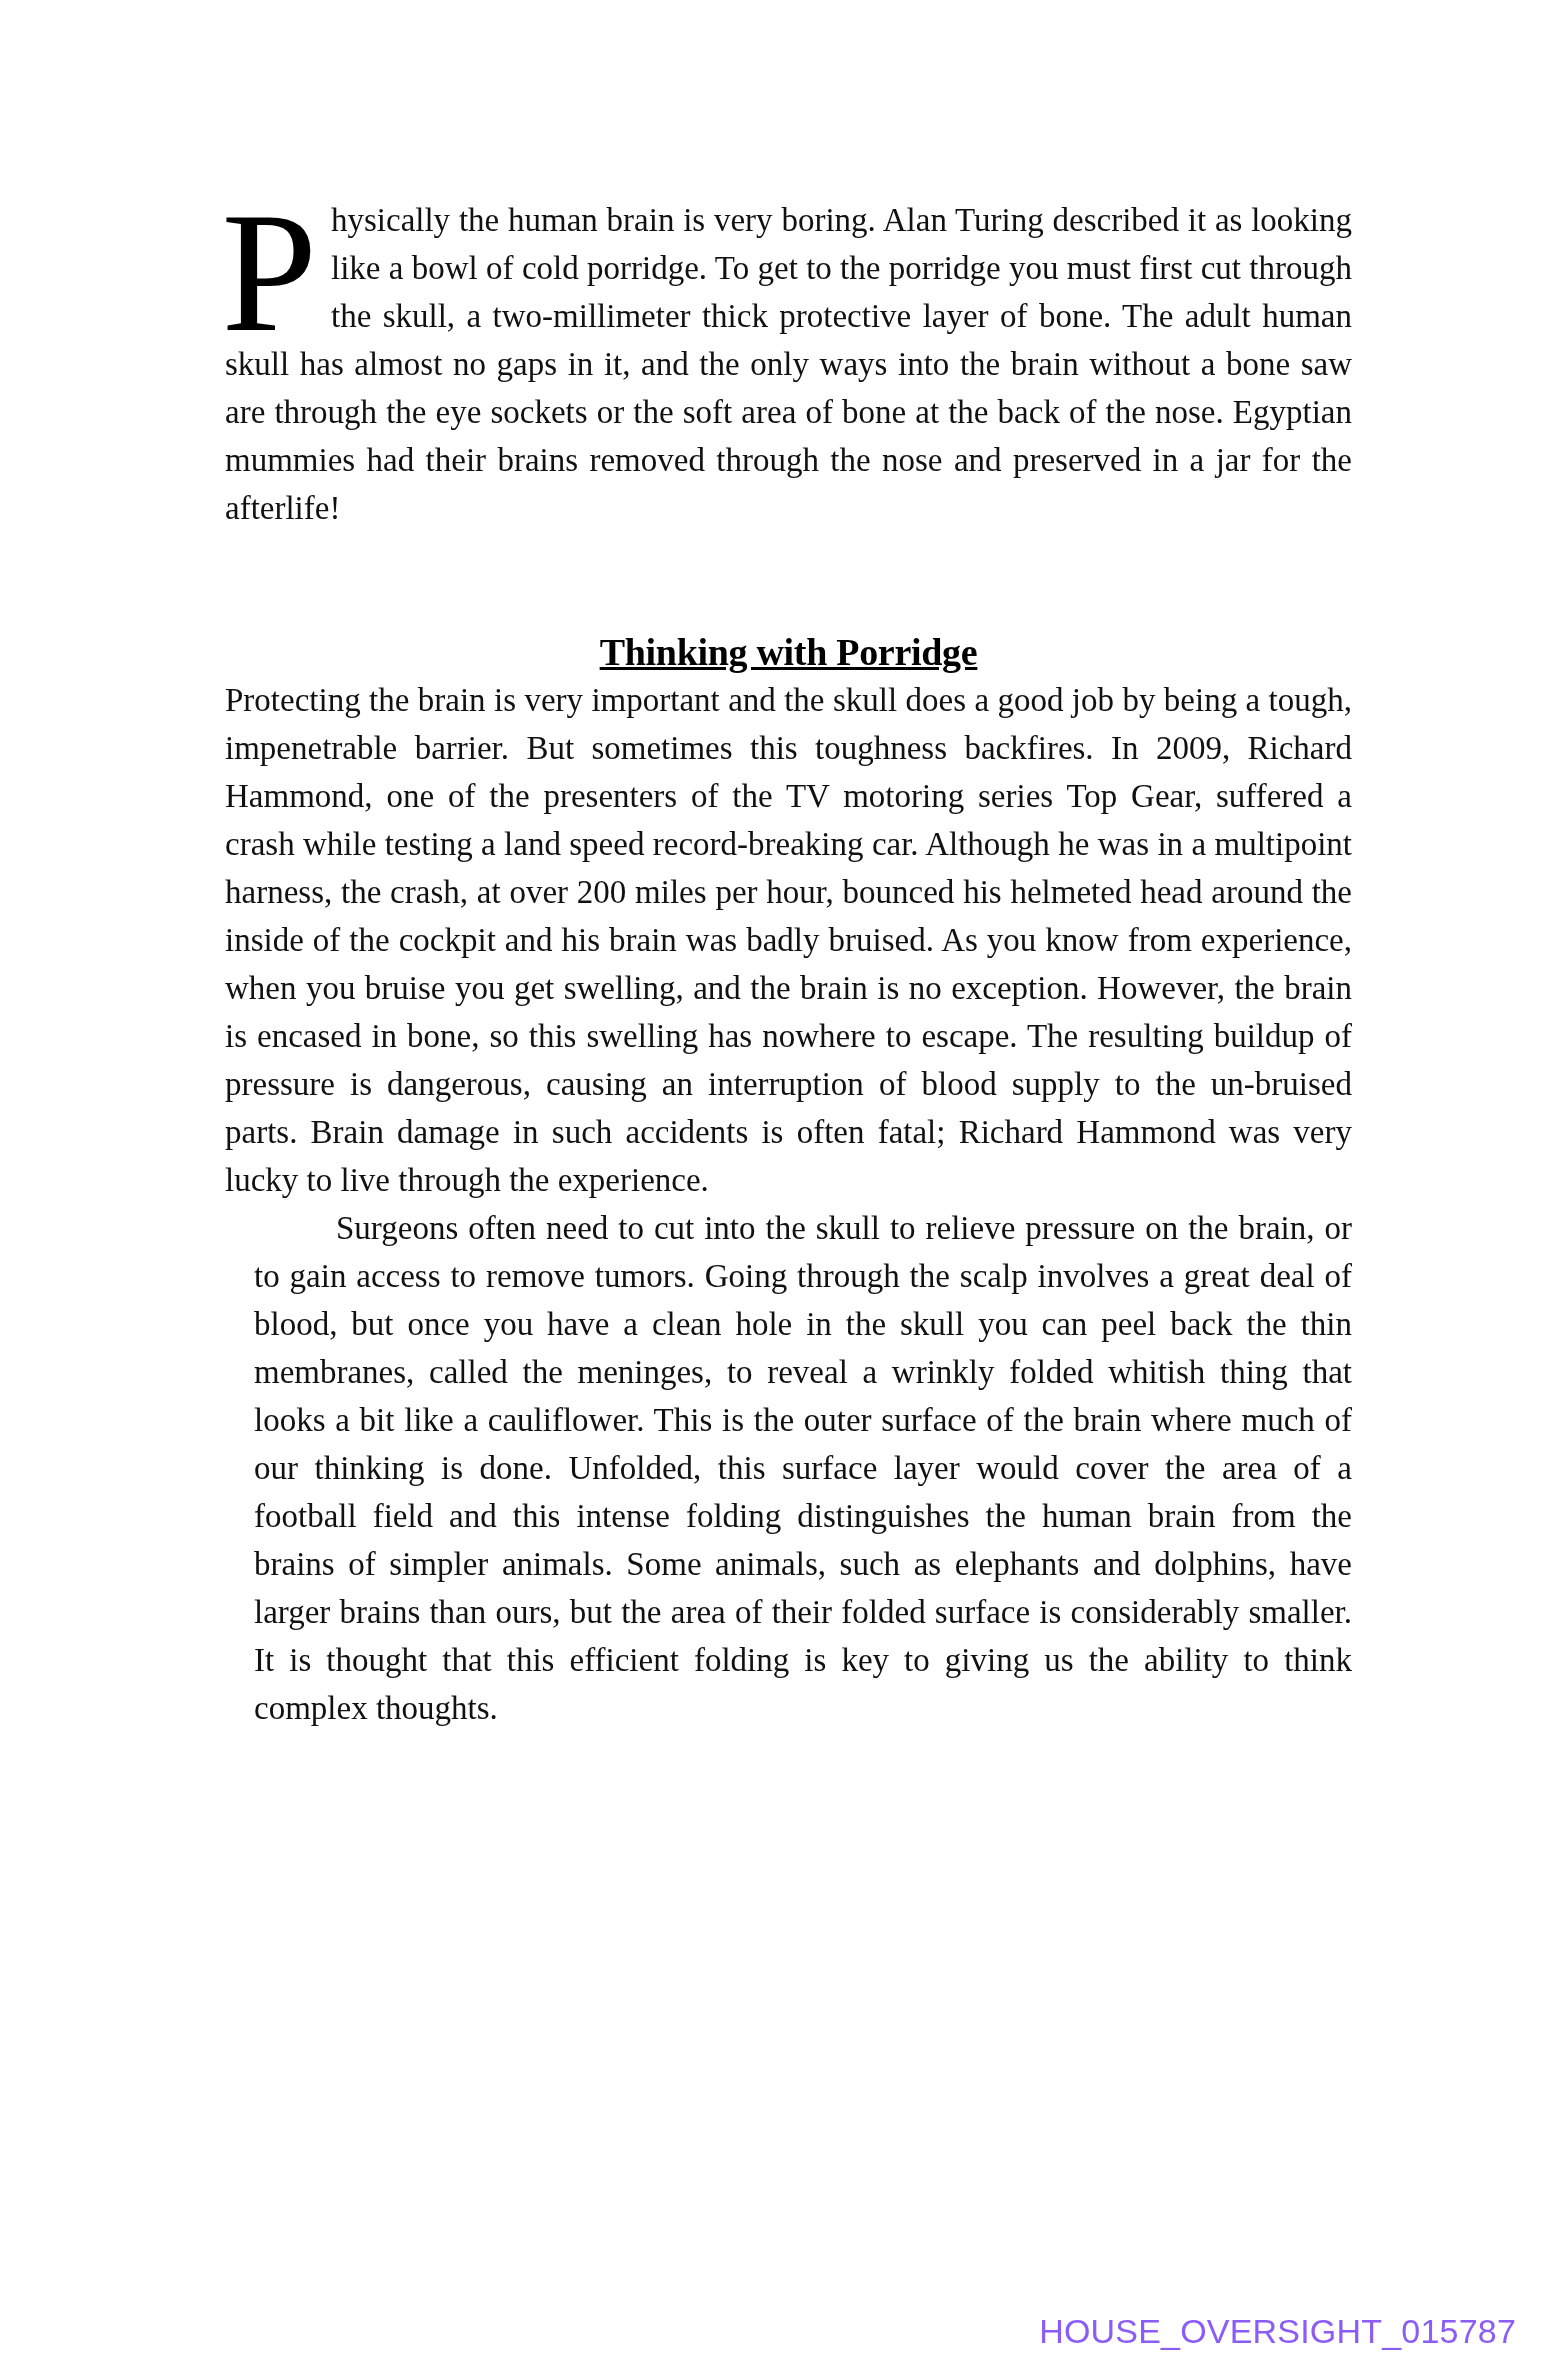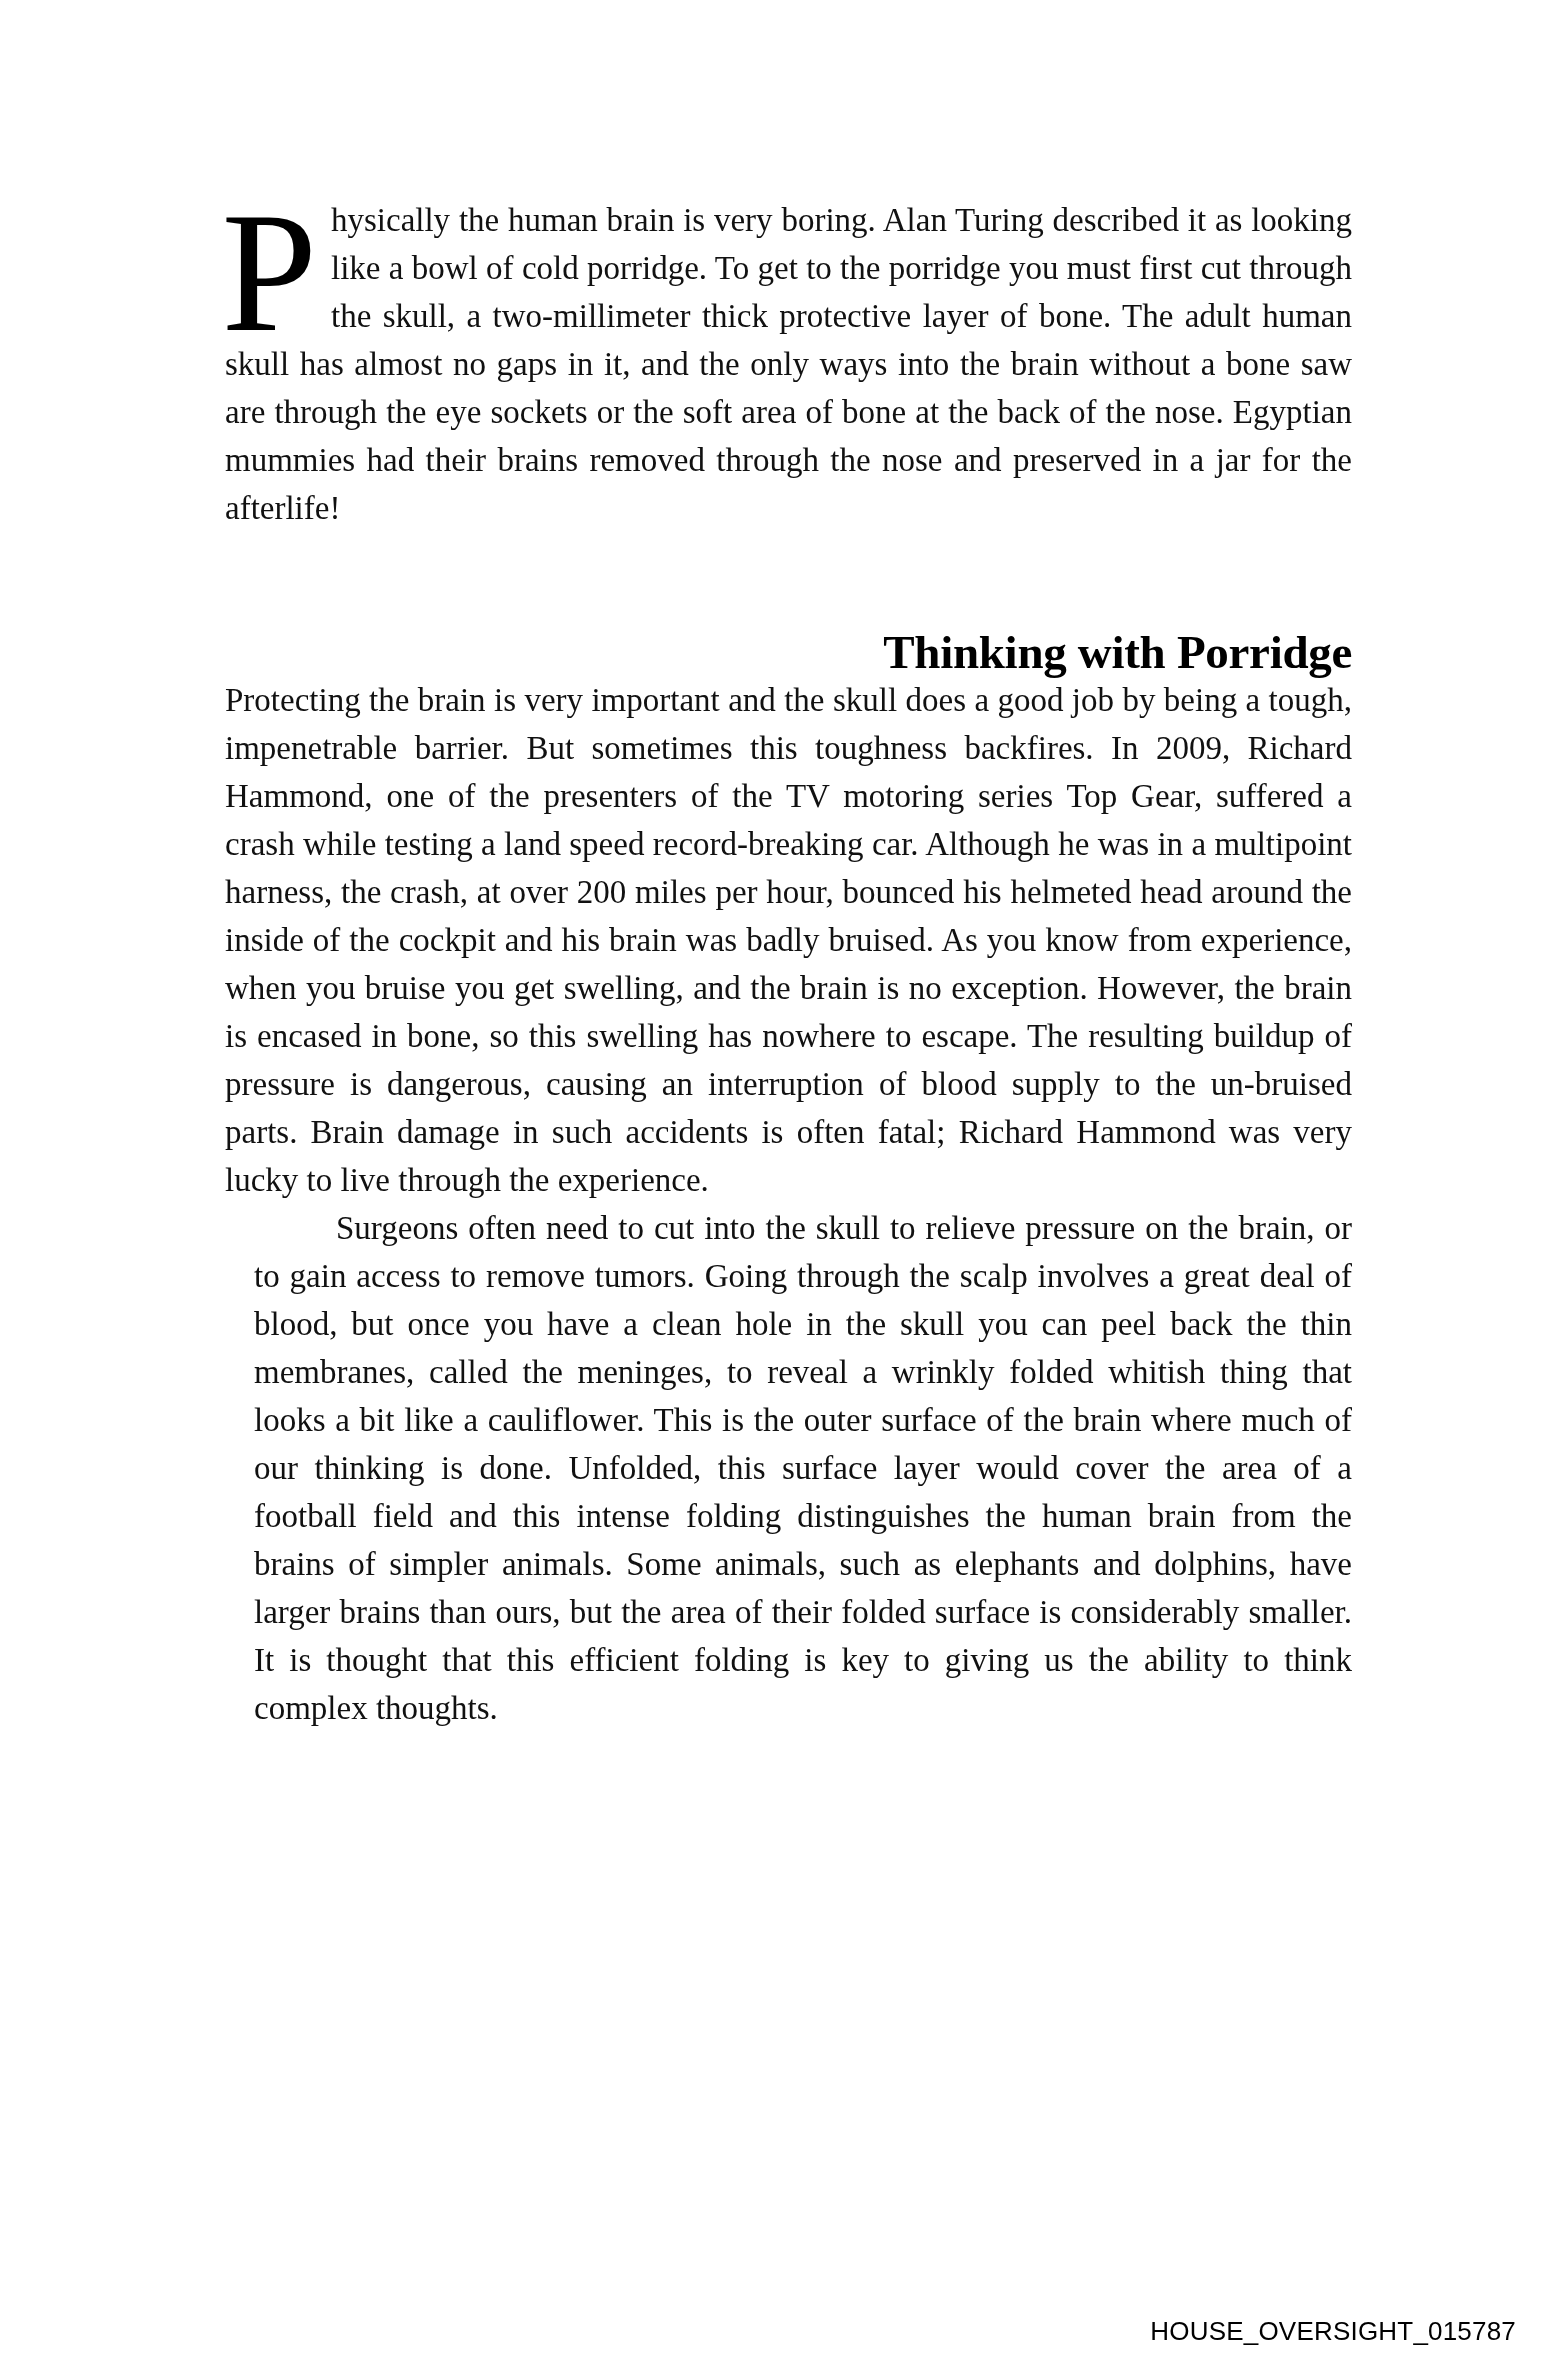"Thinking with Porridge" .section-heading { font-size: 47px -> 38px; text-align: right -> center; text-decoration: none -> underline }
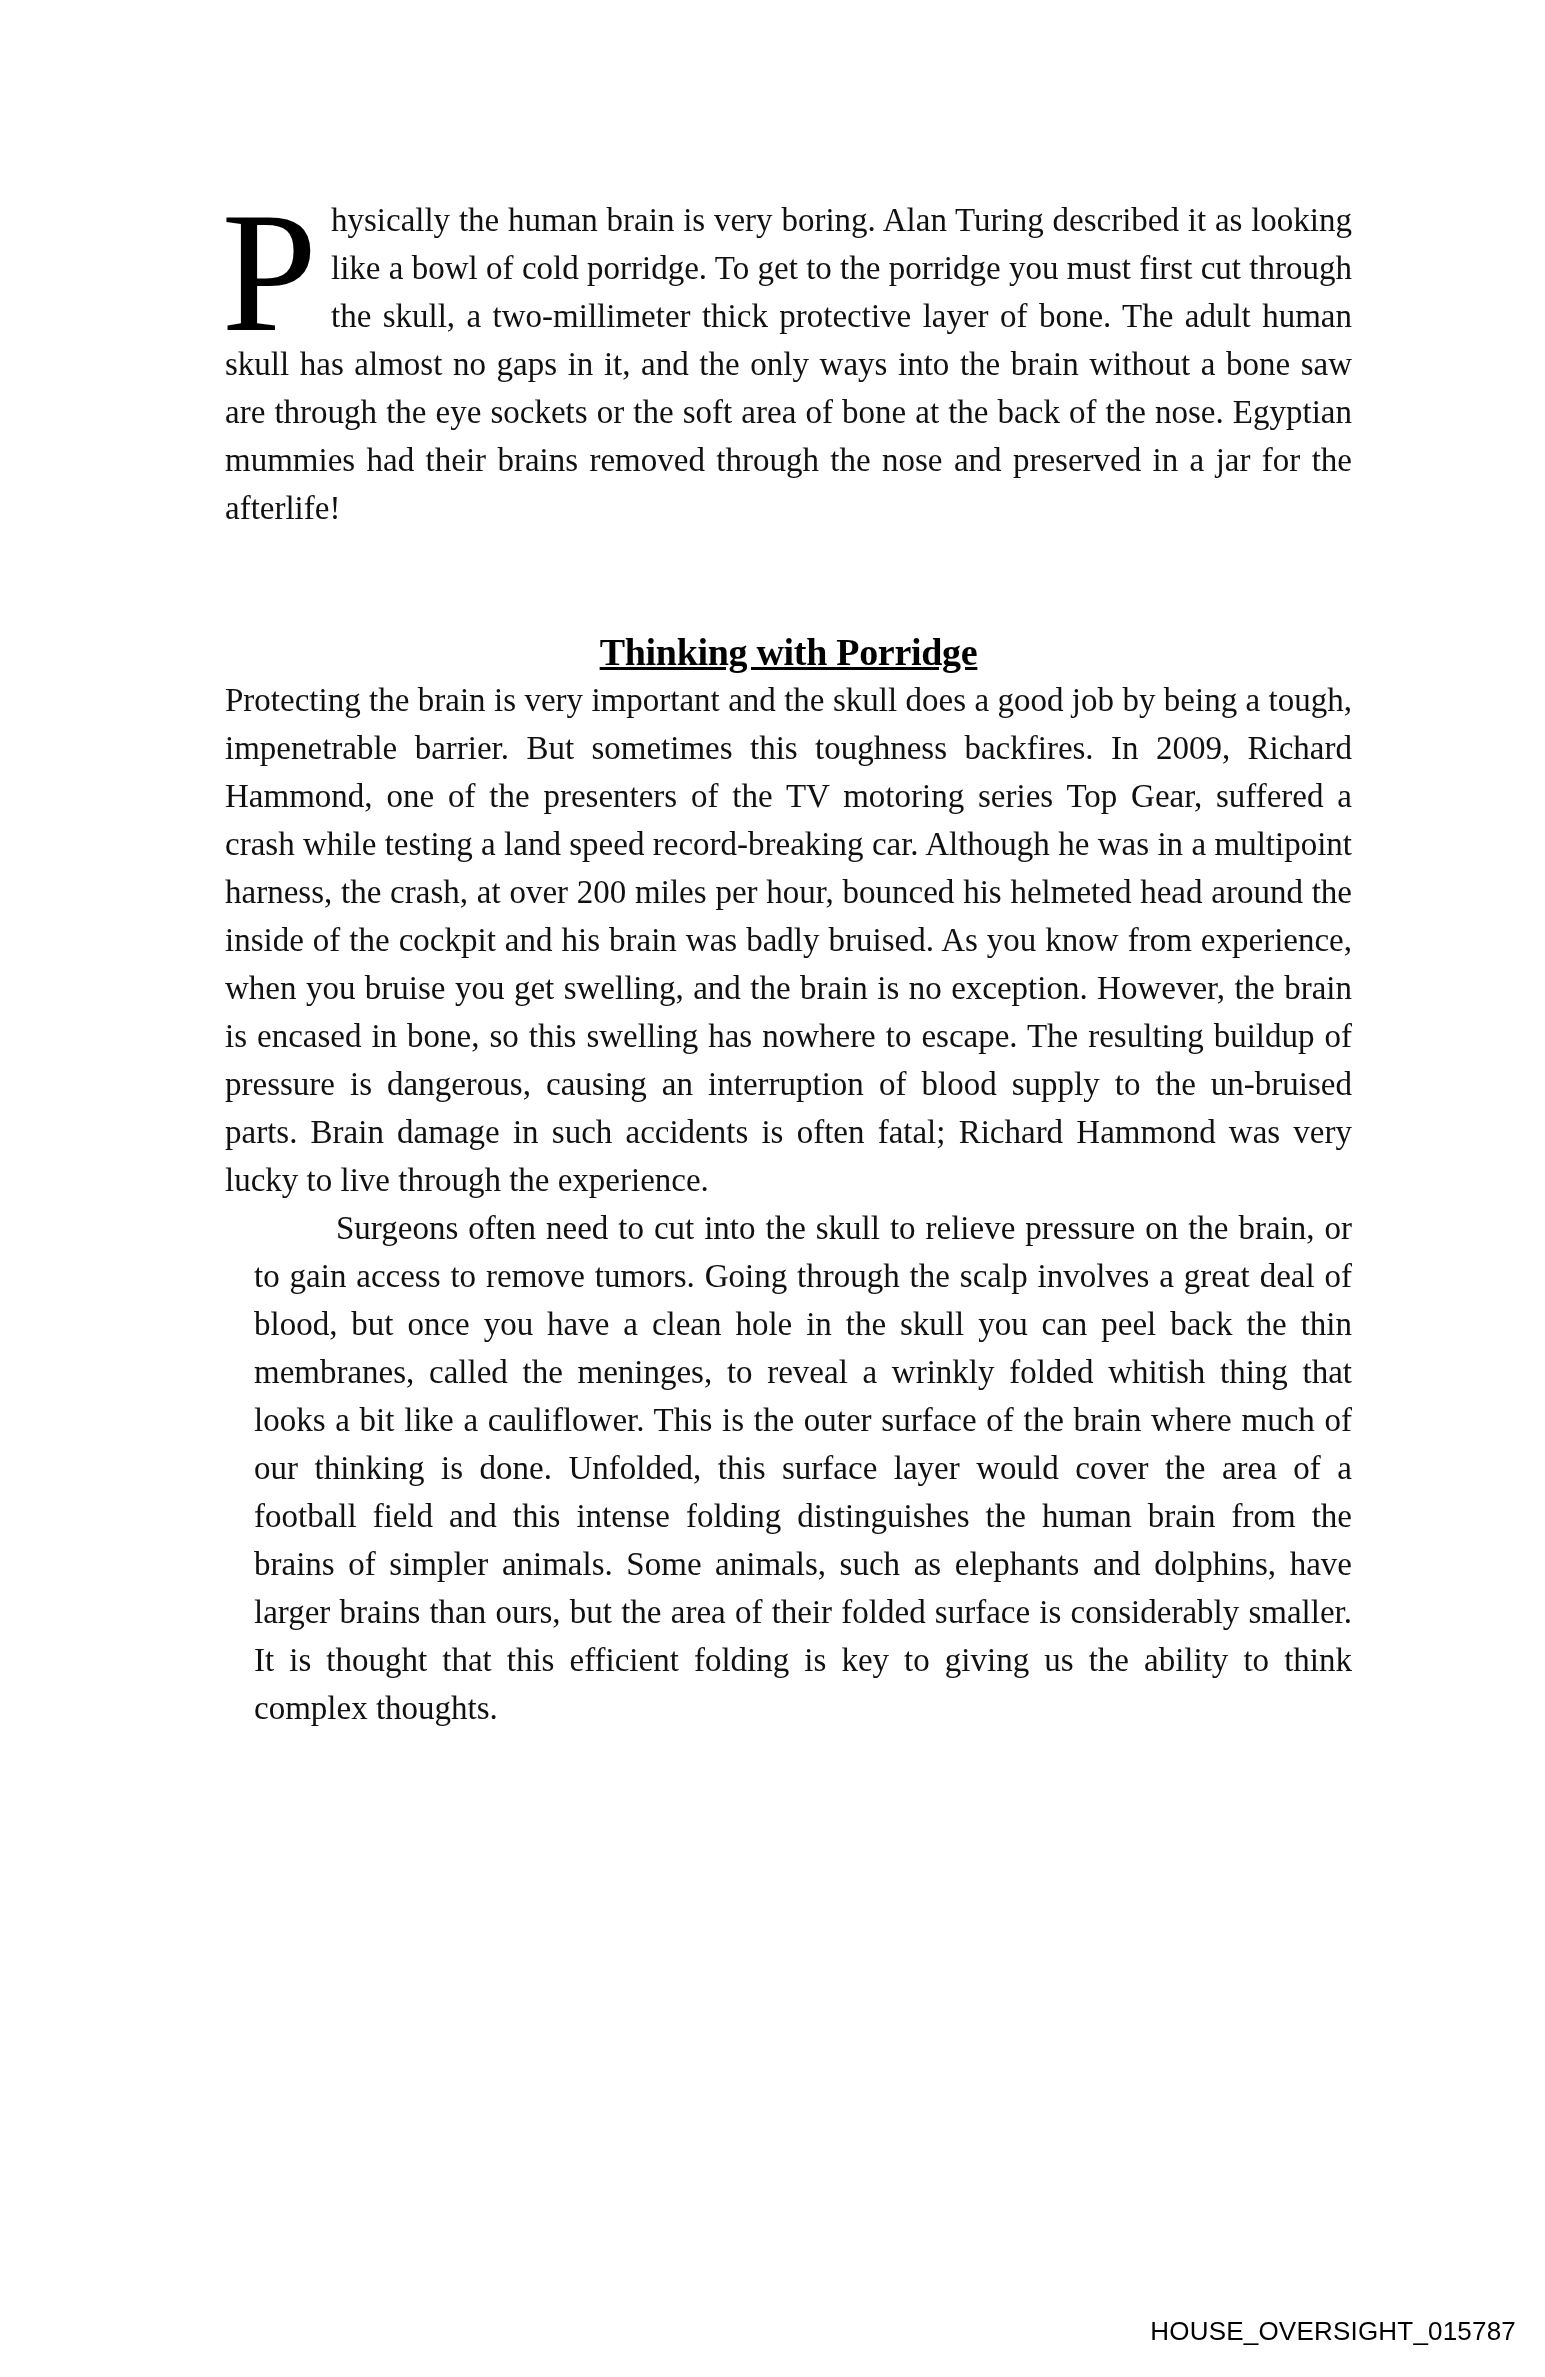"HOUSE_OVERSIGHT_015787" .bates { color: #000000 -> #8b5cf6; font-size: 26px -> 34px }
